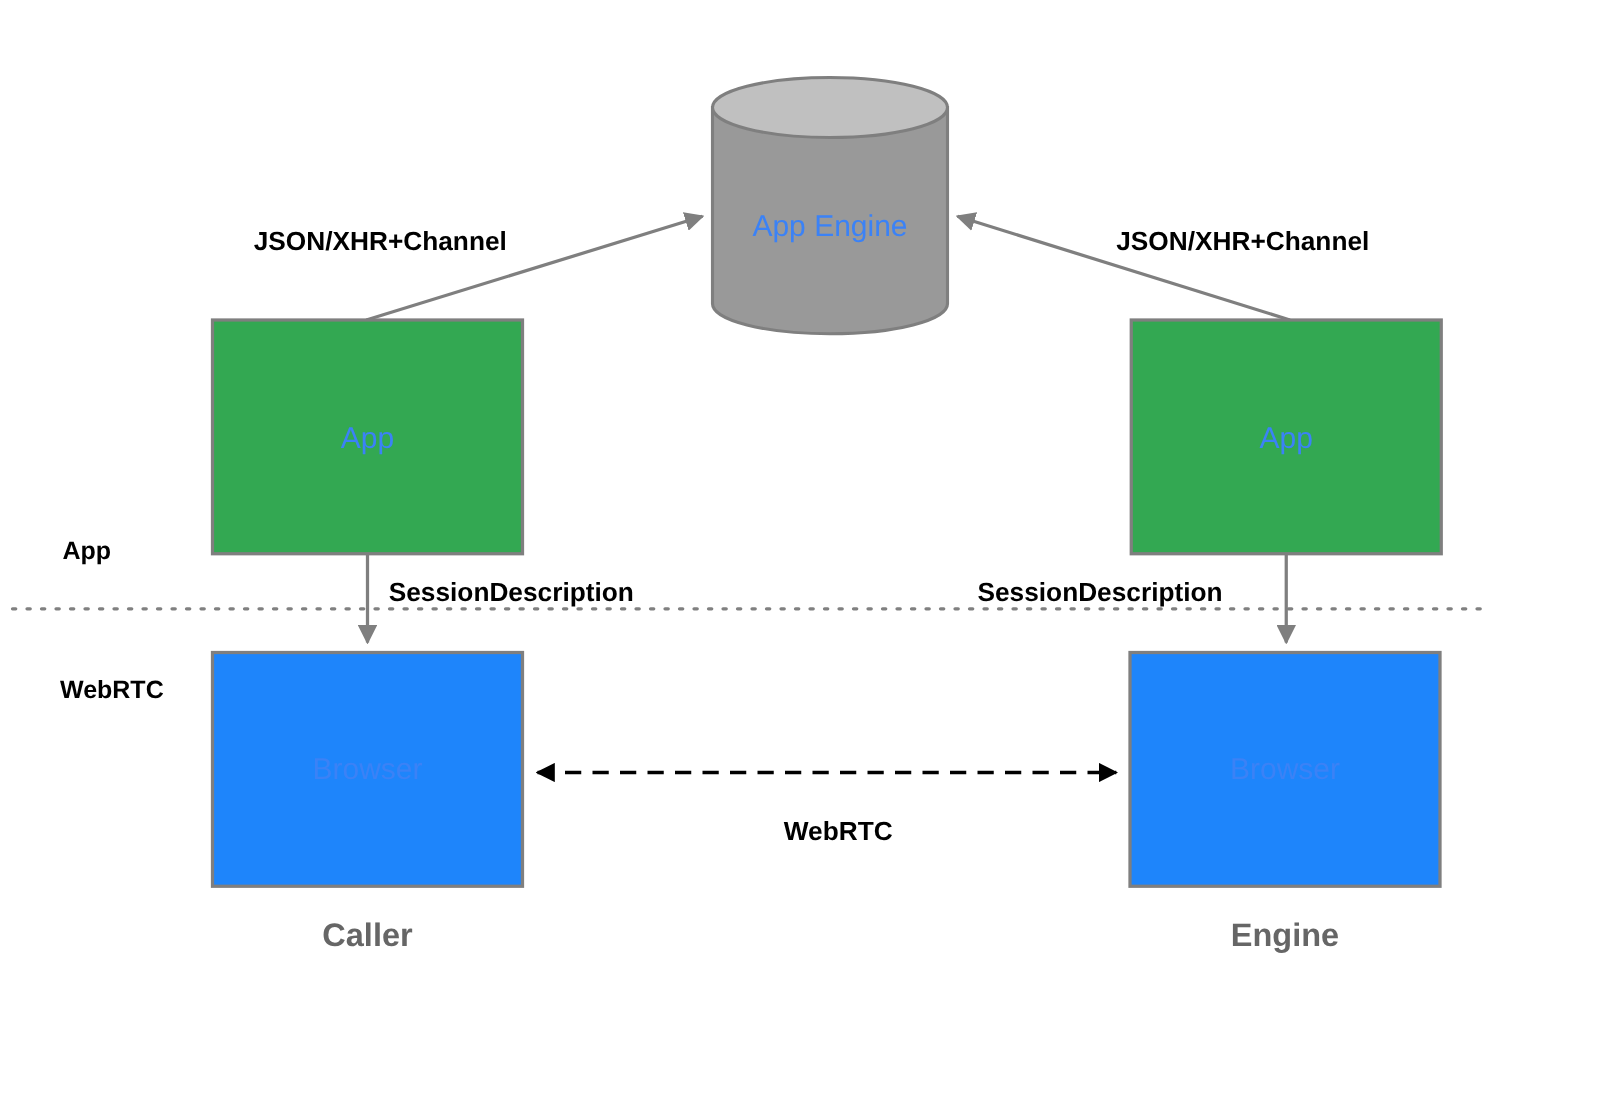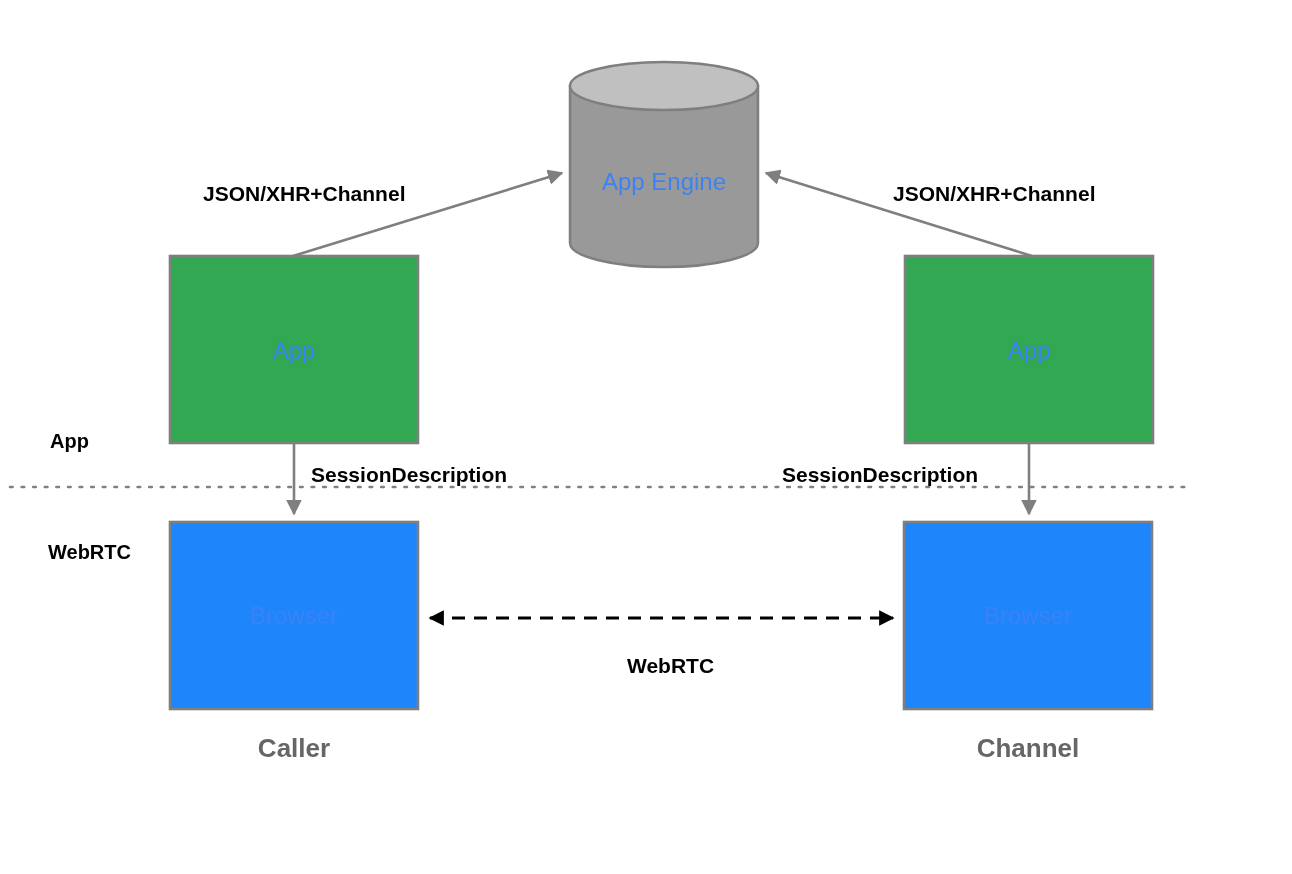"Channel" div.role-label { text: Channel -> Engine }
